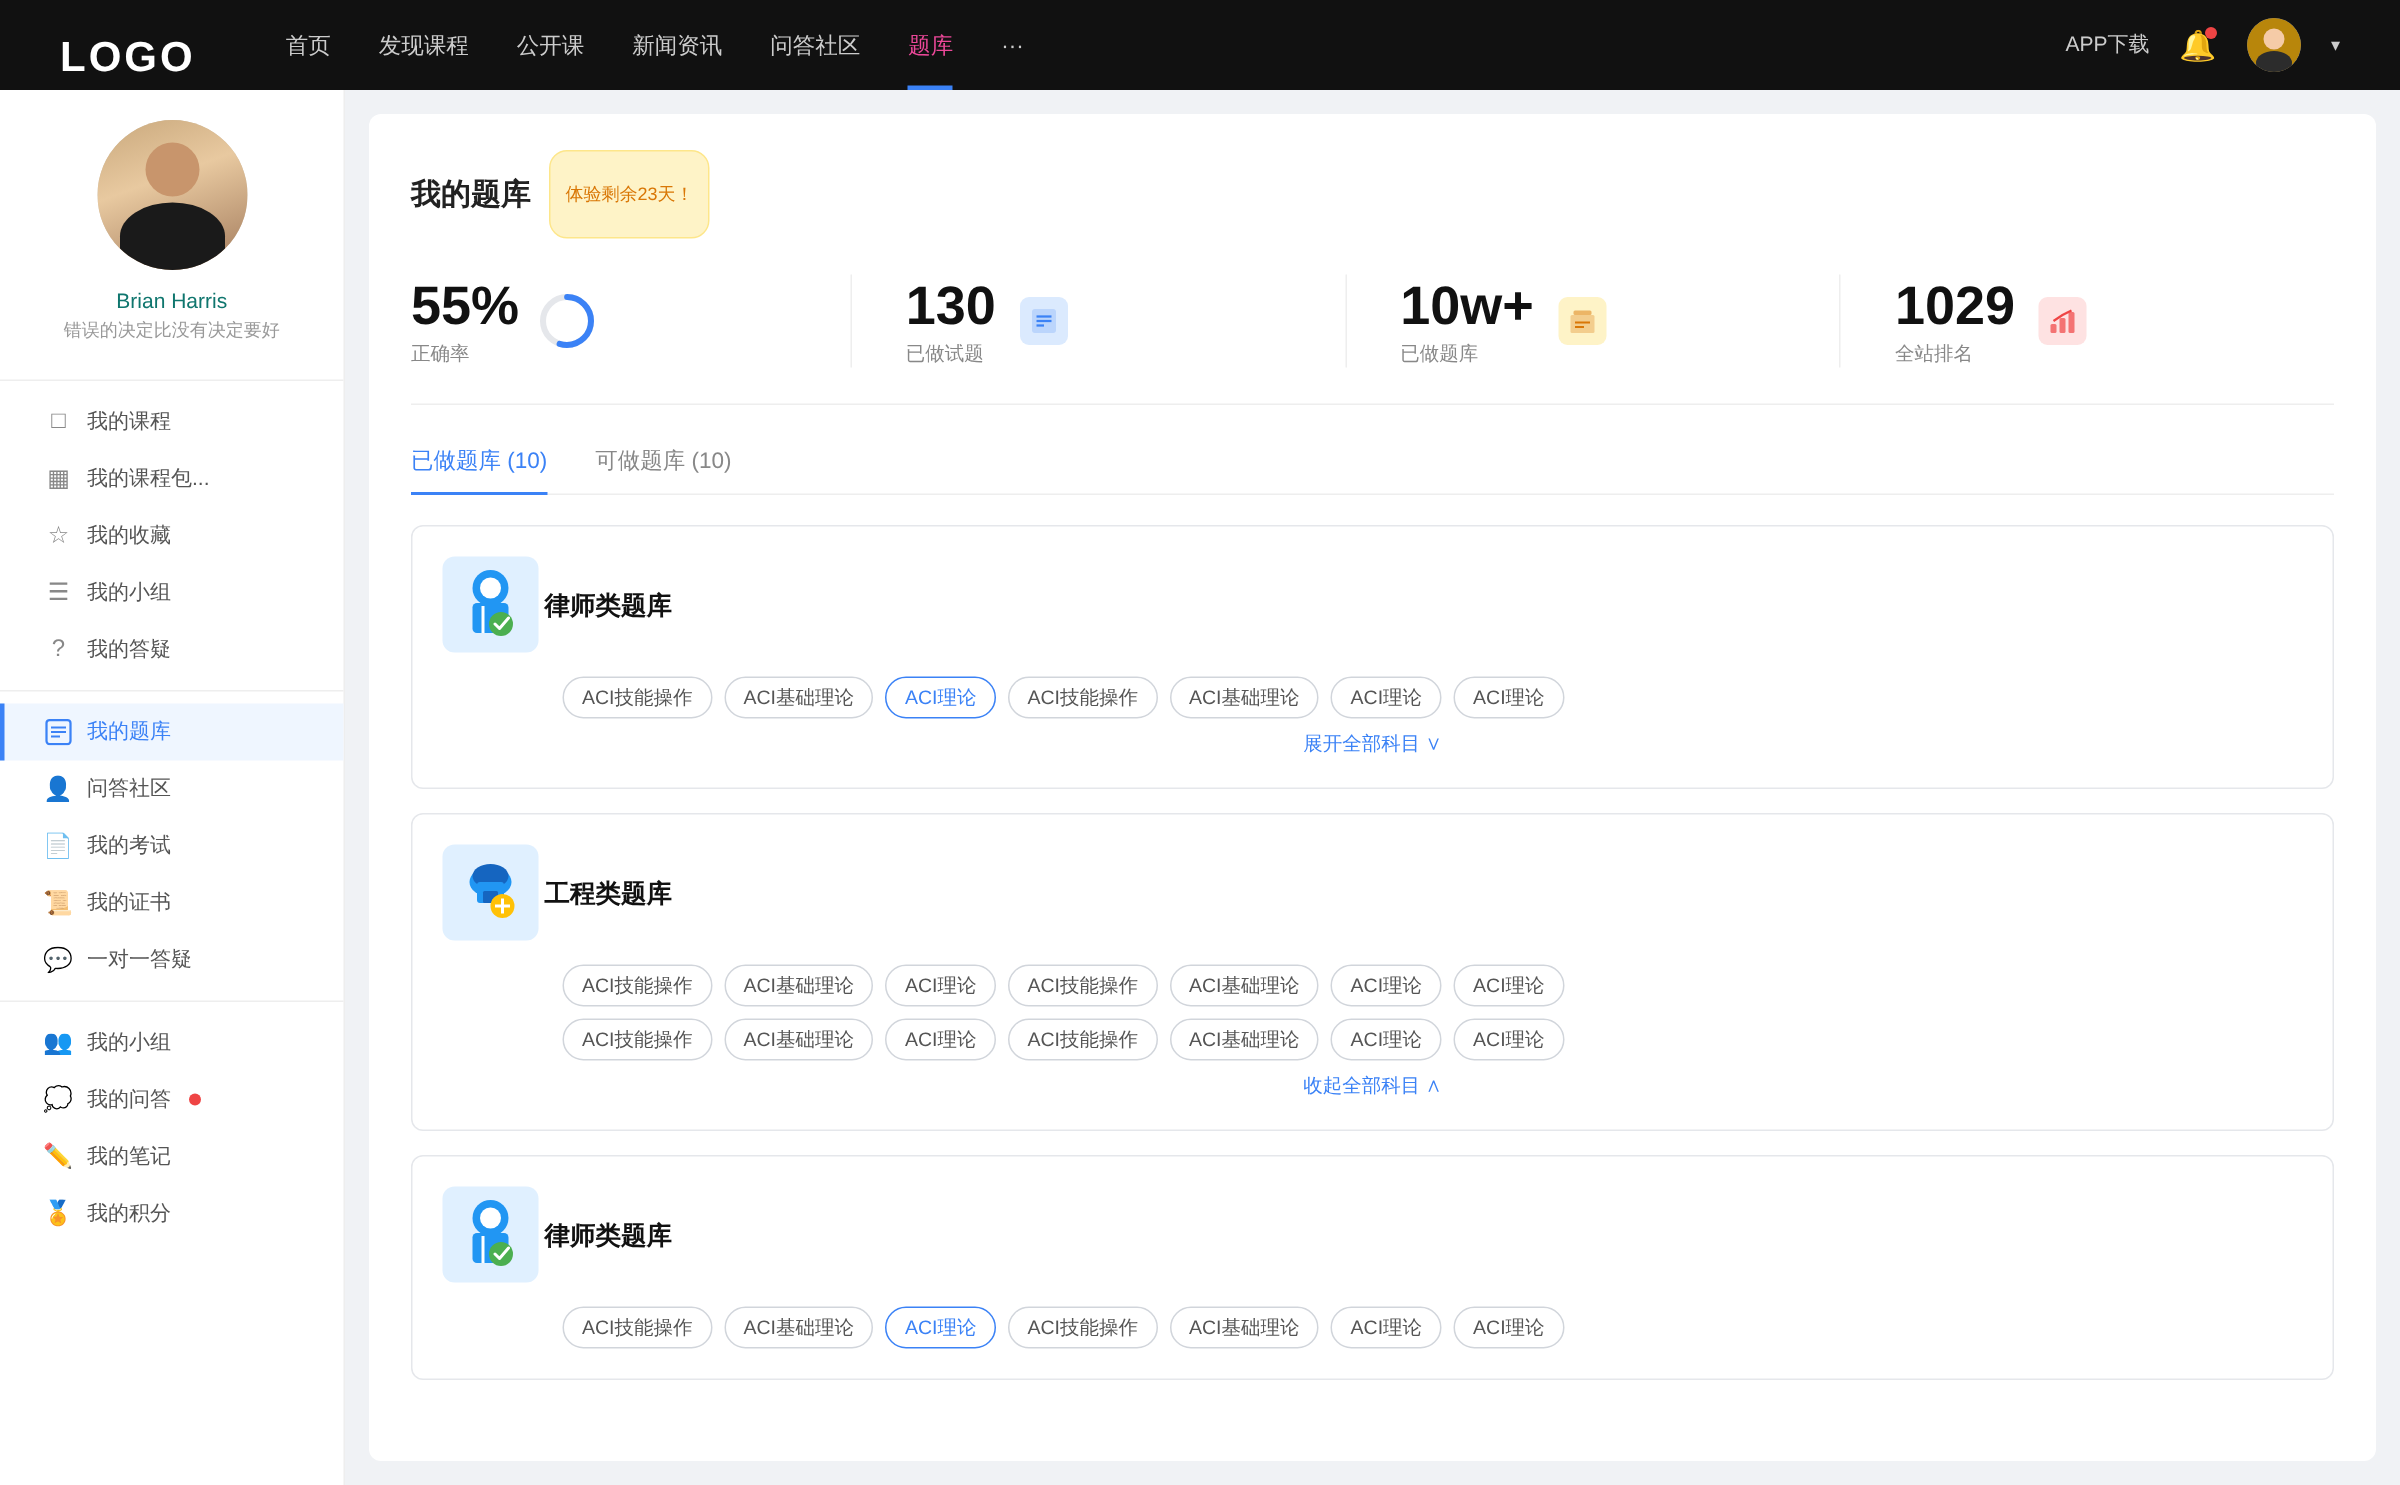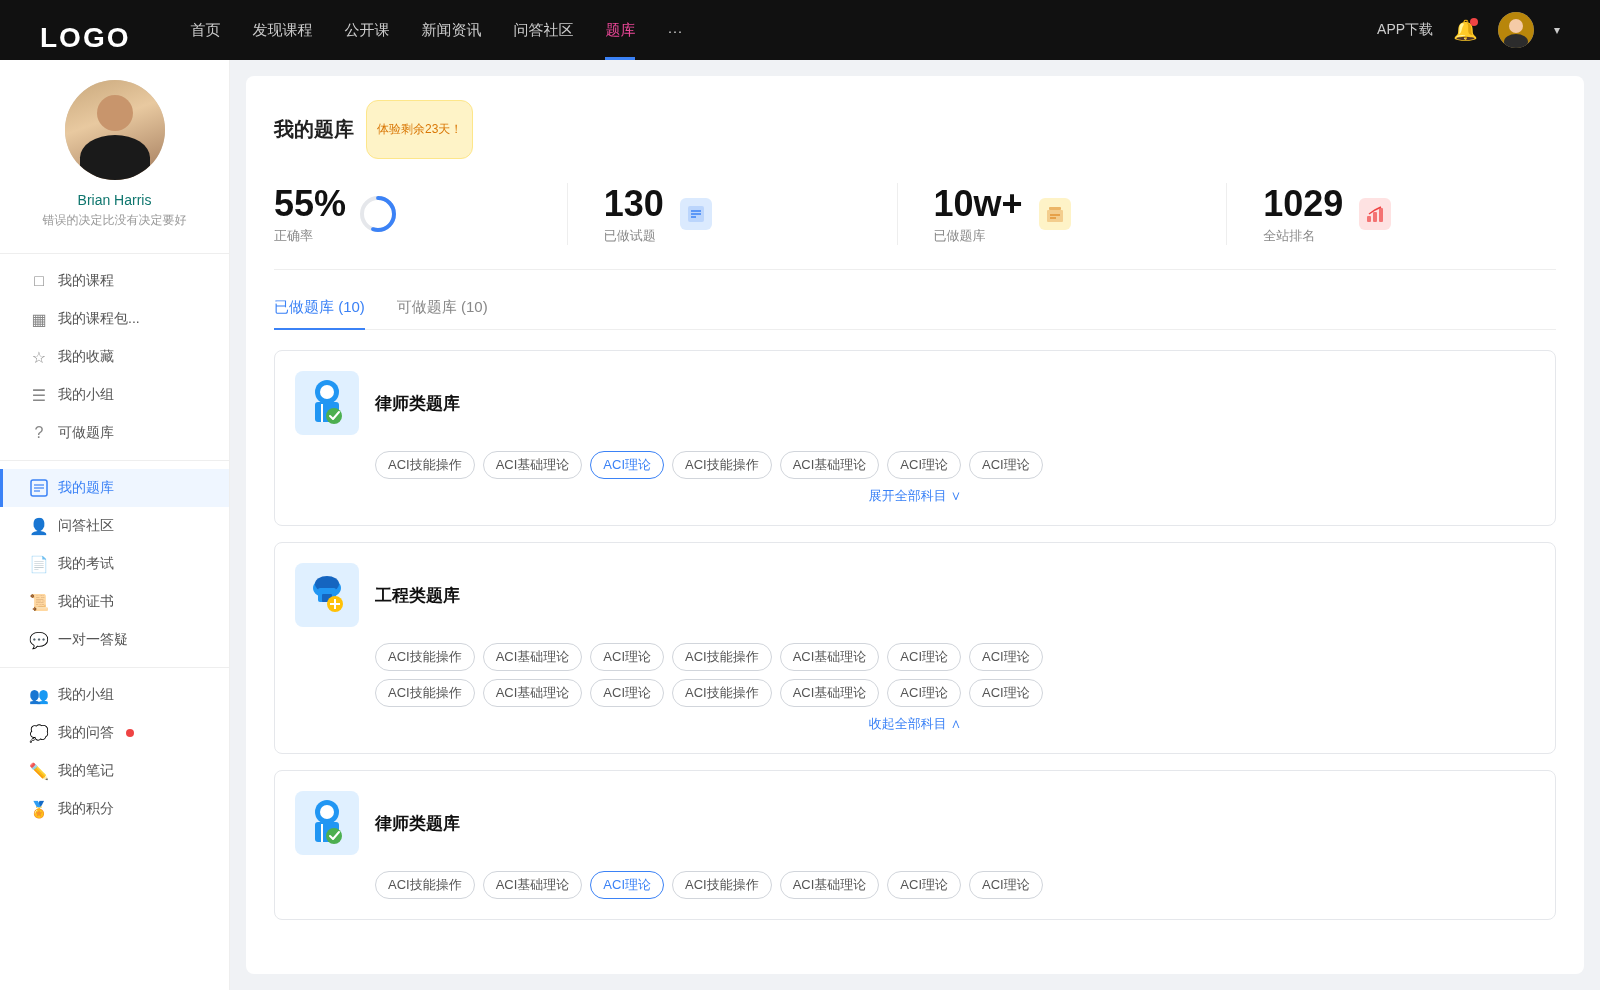"律师类题库" .bank-card-header { gap: 16px -> 4px }
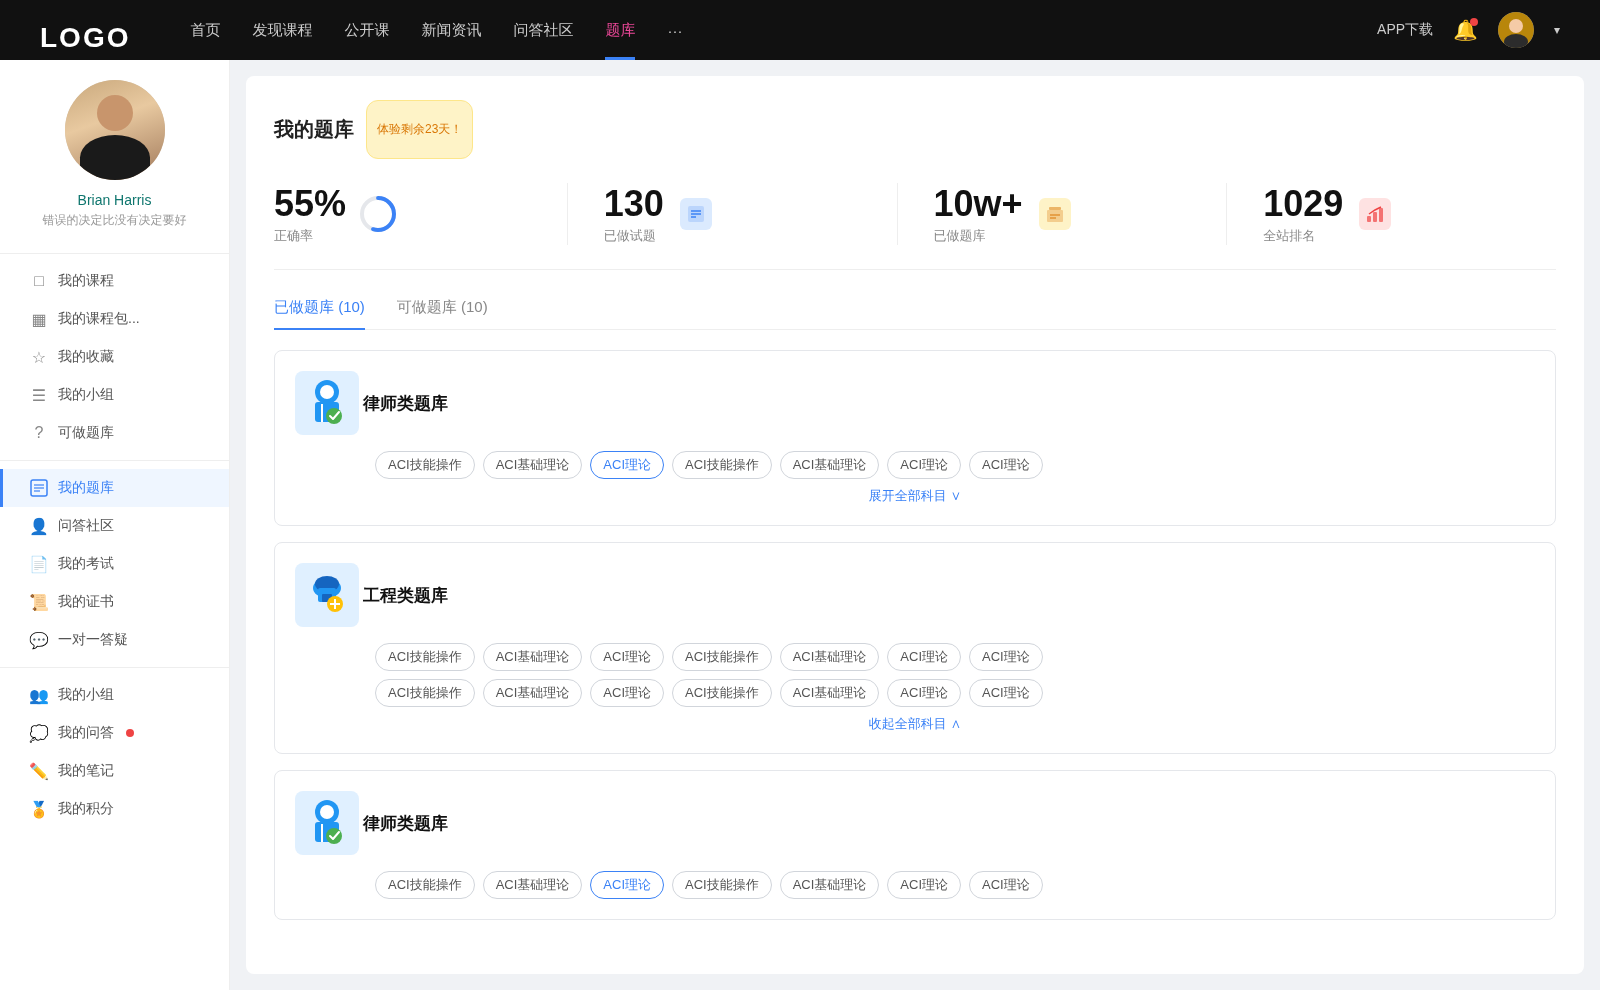"可做题库" span.sidebar-menu-label { text: 可做题库 -> 我的答疑 }
